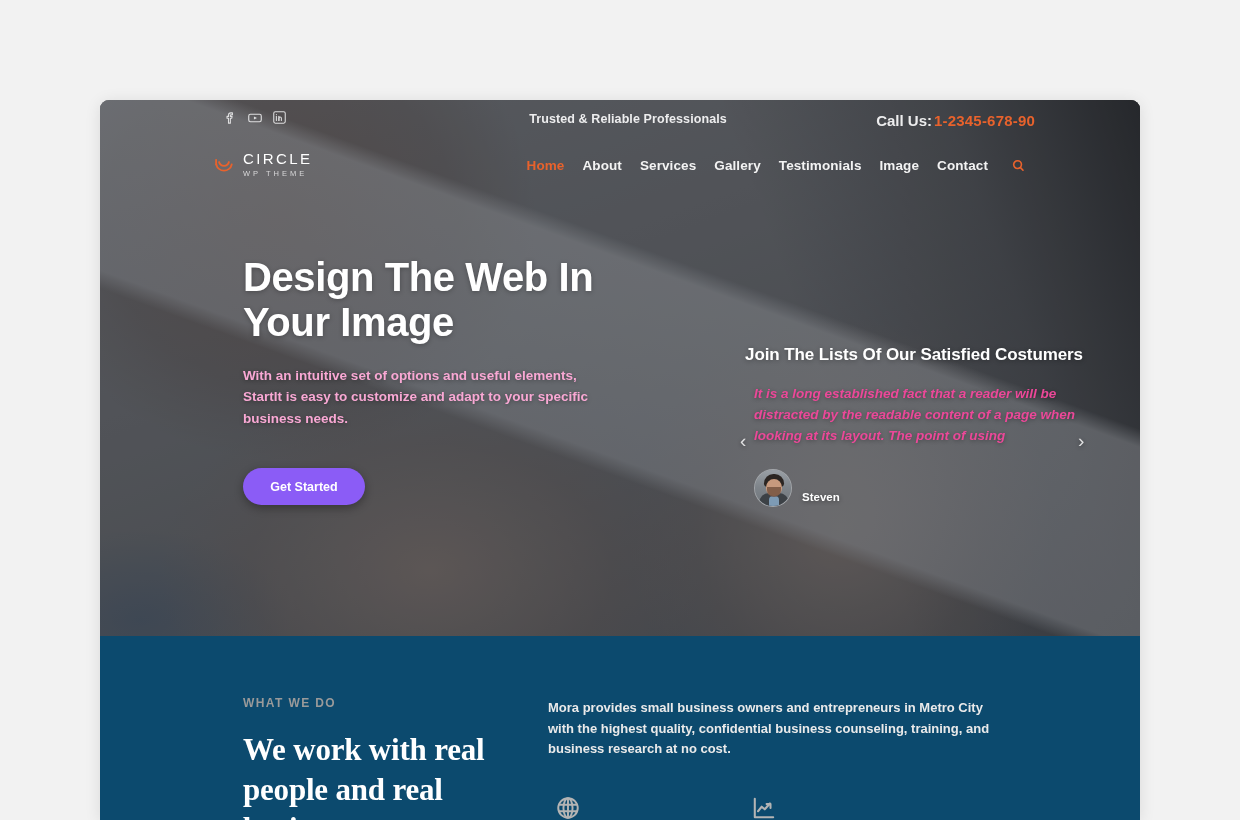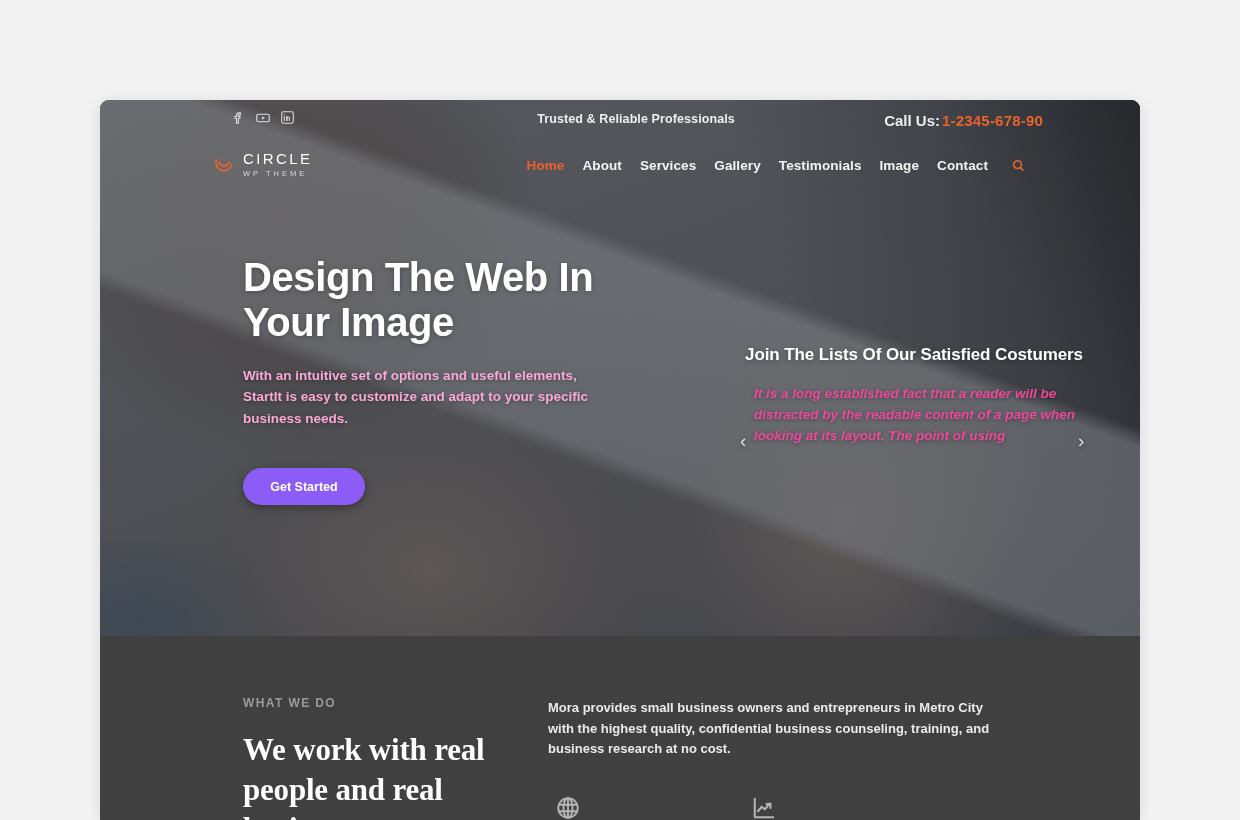"Trusted & Reliable Professionals" .topbar { left: 16px -> 8px }
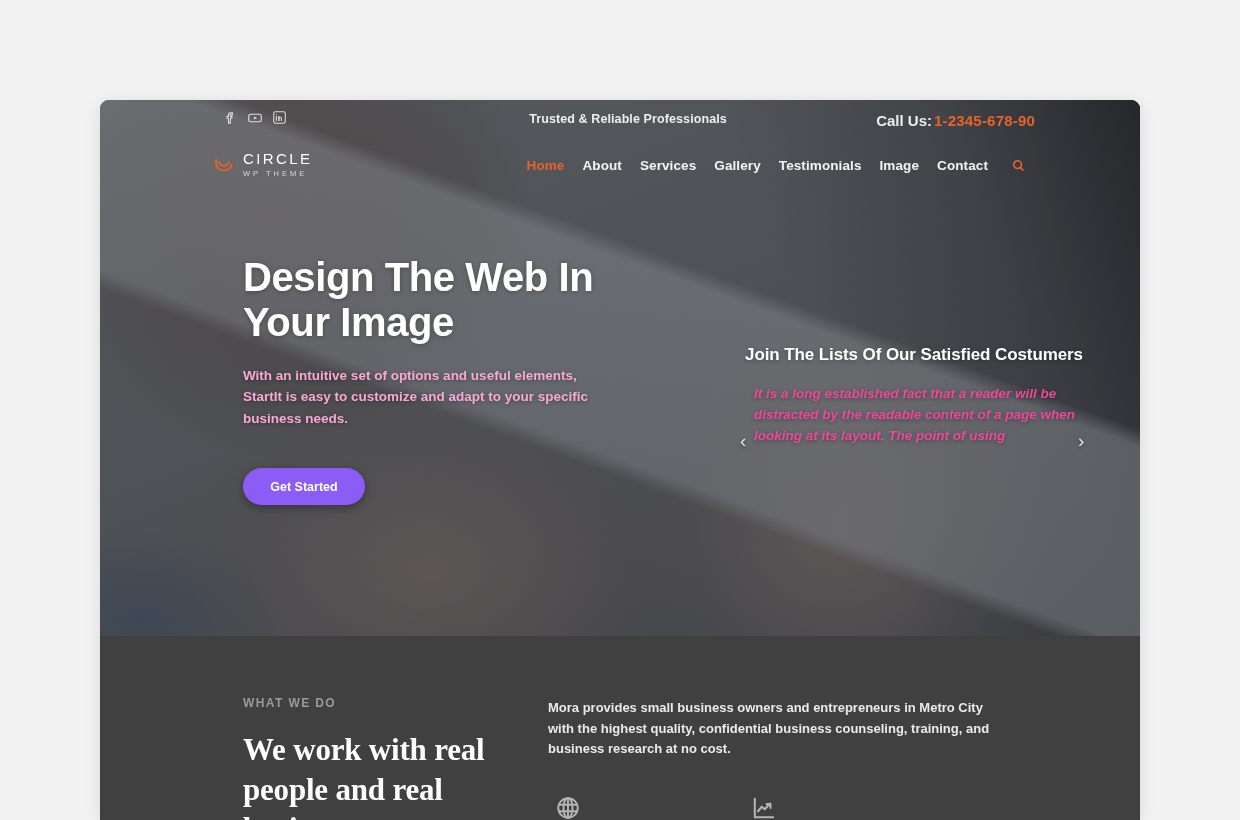"Steven" div.testi-author { html: none -> <div> <span> <span></span> <span></span> <span></span> <span></span> <span></span> <span></span> </span> <span>Steven</span> </div> }
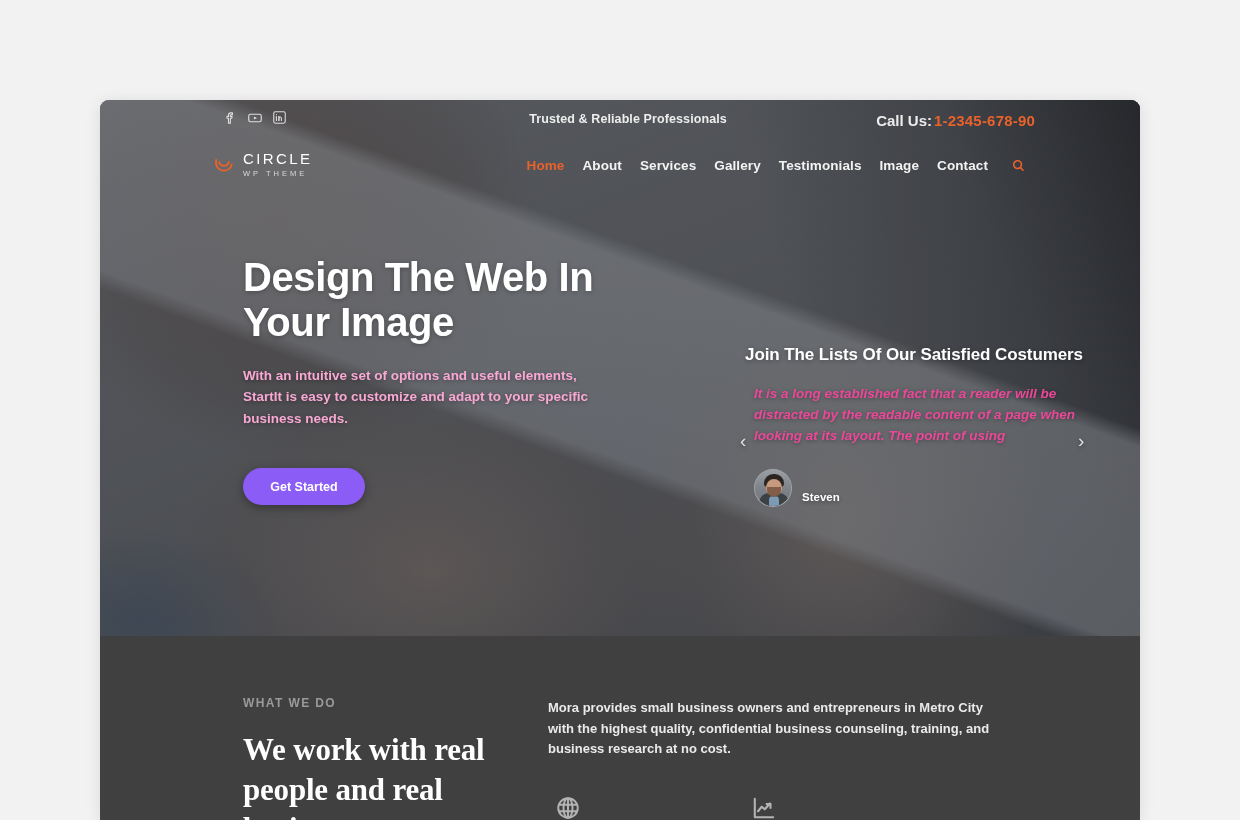"WHAT WE DO" .dark-section { background: #404040 -> #0c4a6e }
